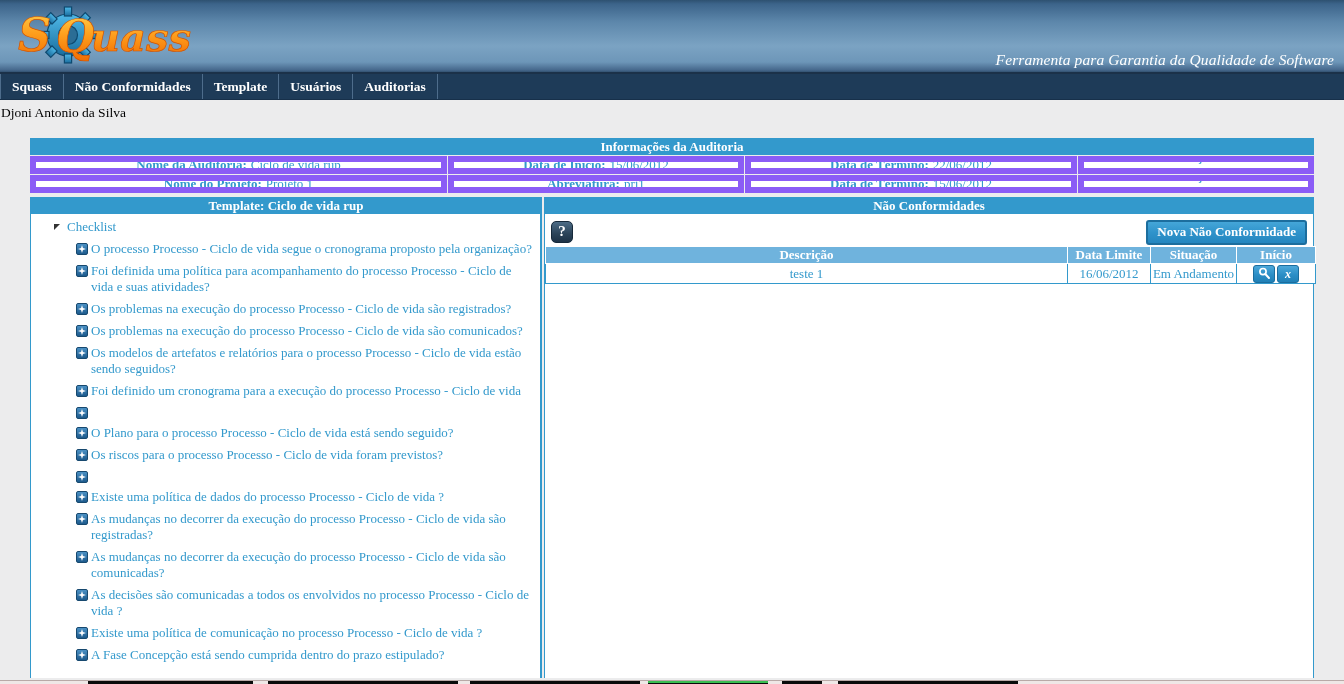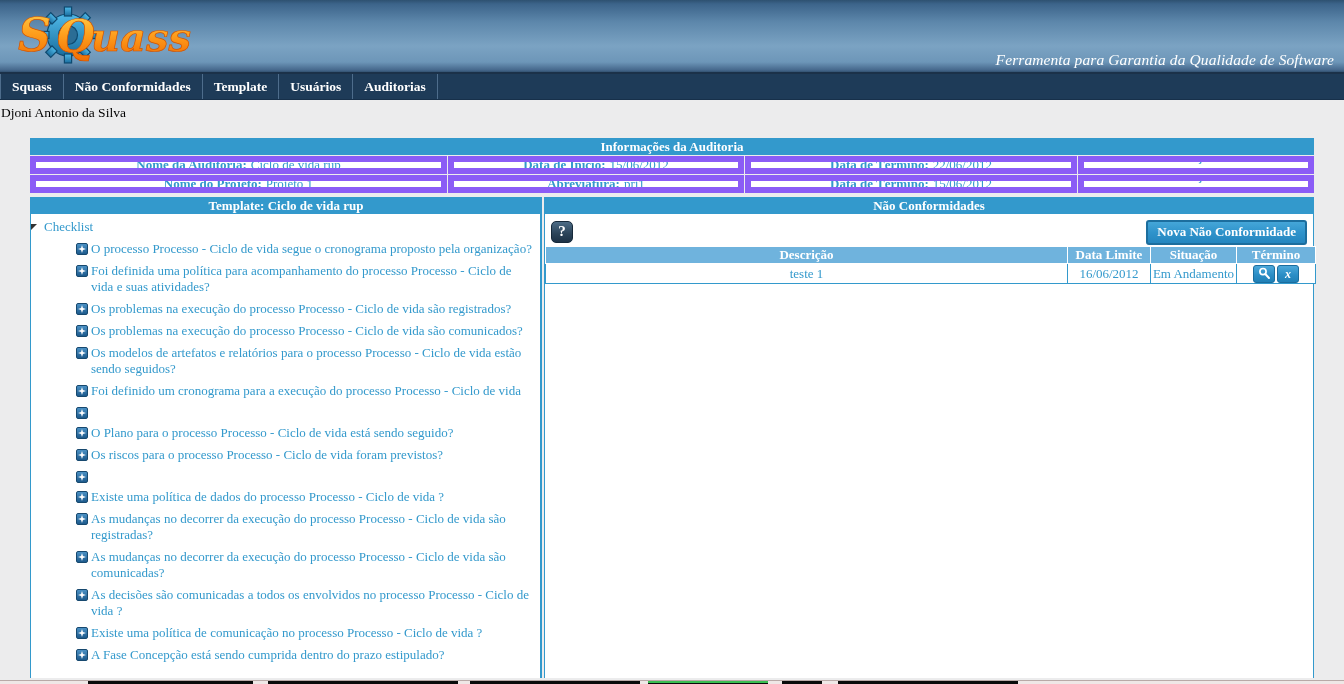"Checklist" #tree-root { padding: 5px 0 3px 0 -> 5px 0 3px 23px }
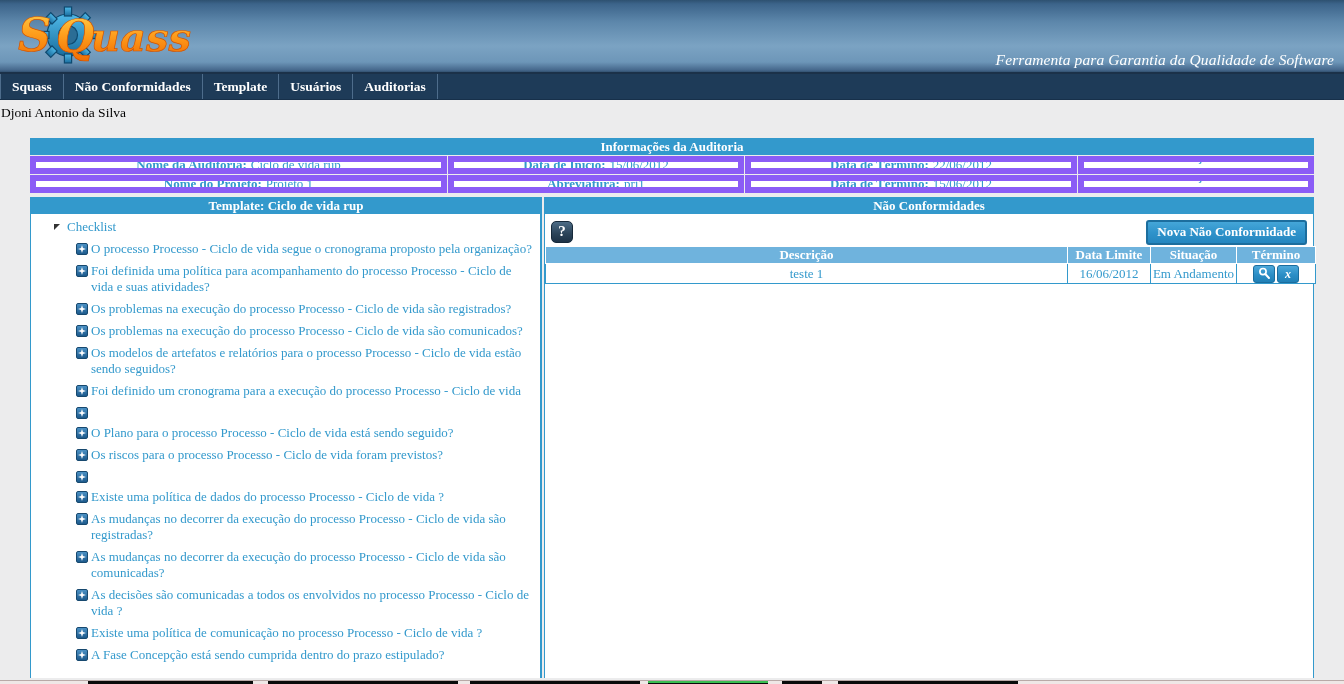"Término" th { text: Término -> Início }
